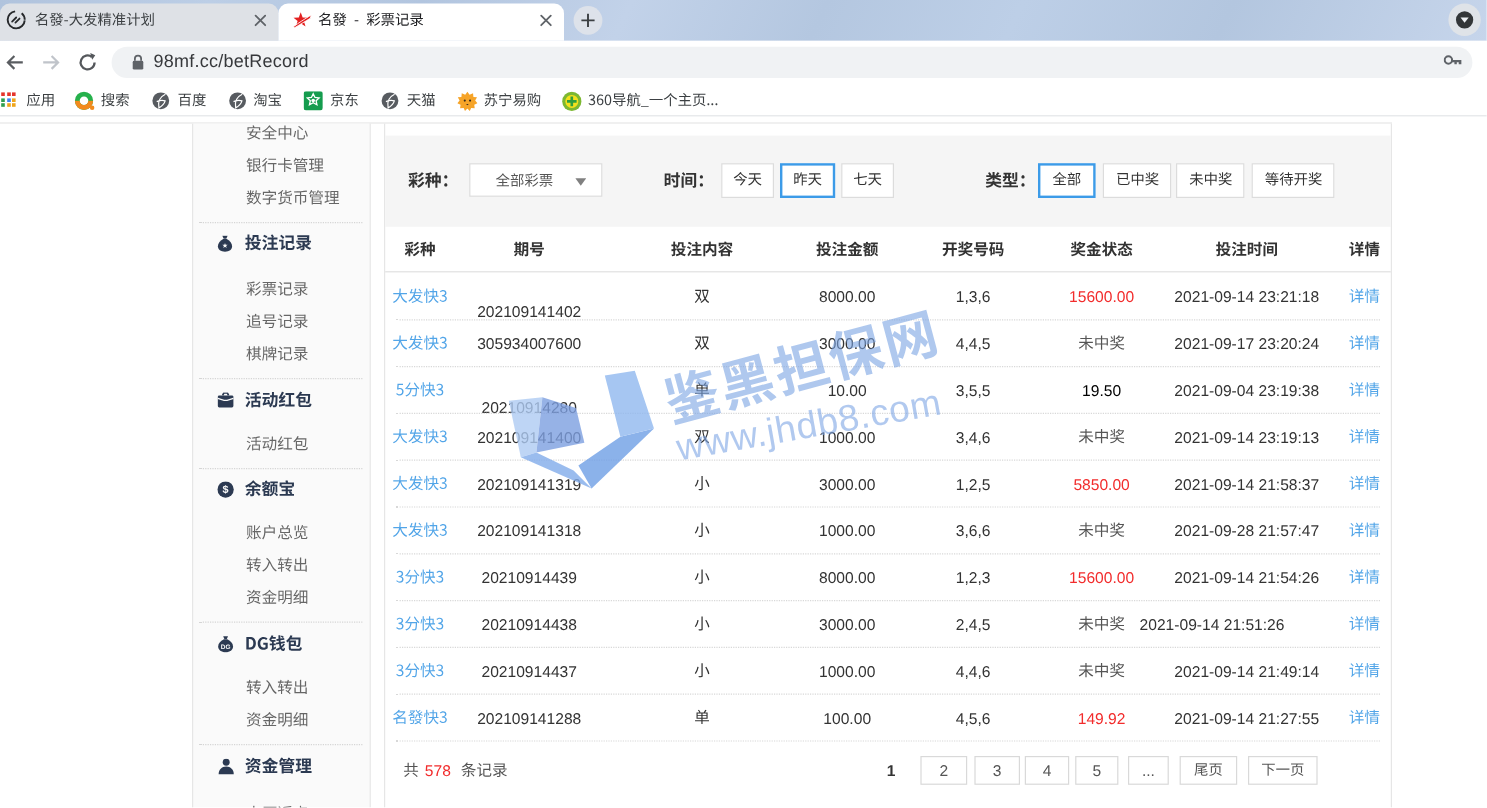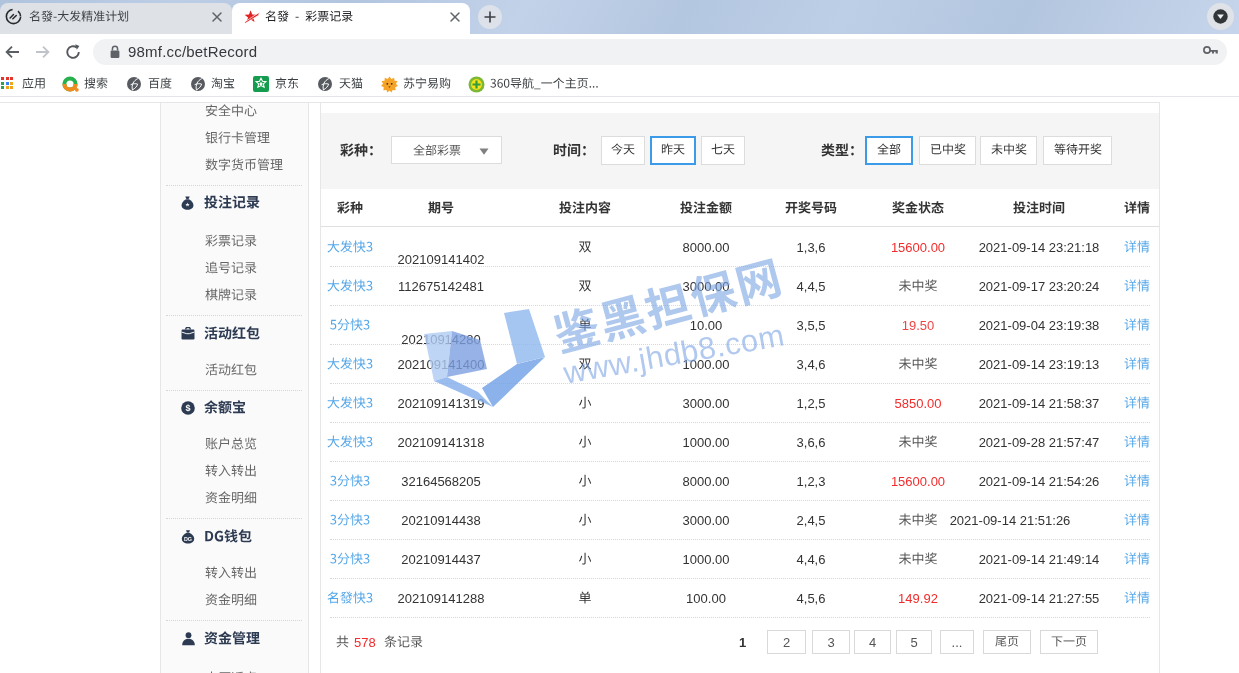"112675142481" div.a { text: 112675142481 -> 305934007600 }
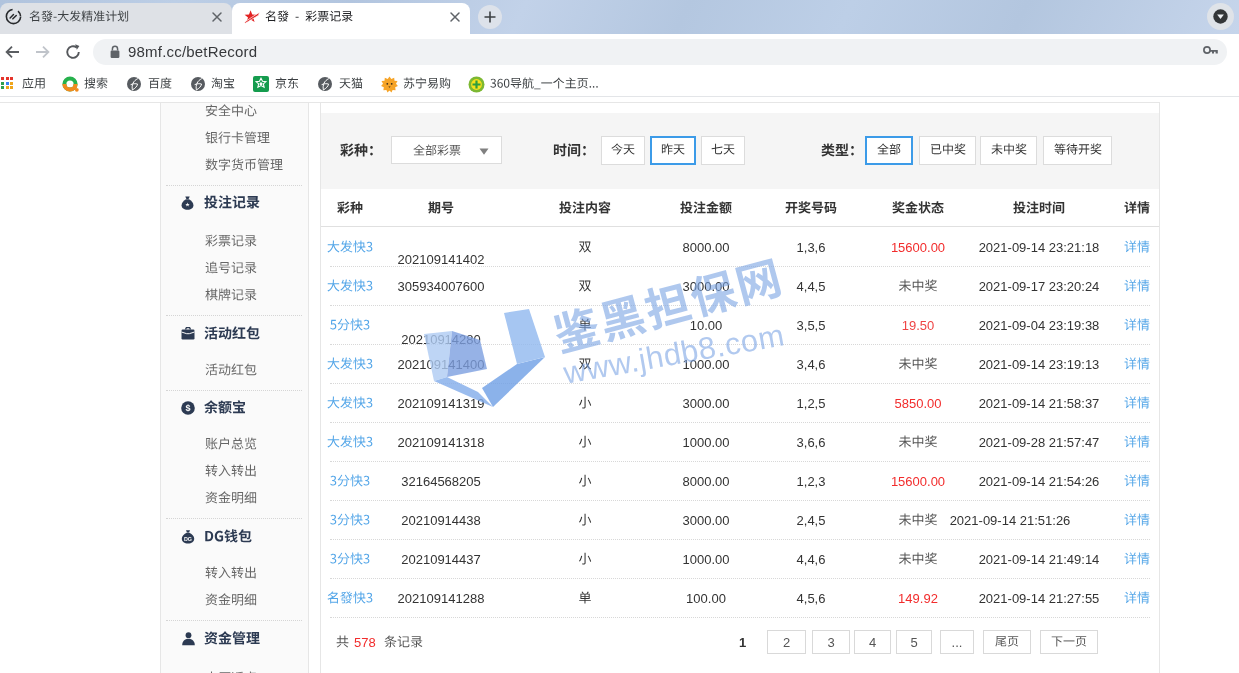"19.50" div.a { color: #ef4444 -> #000000 }
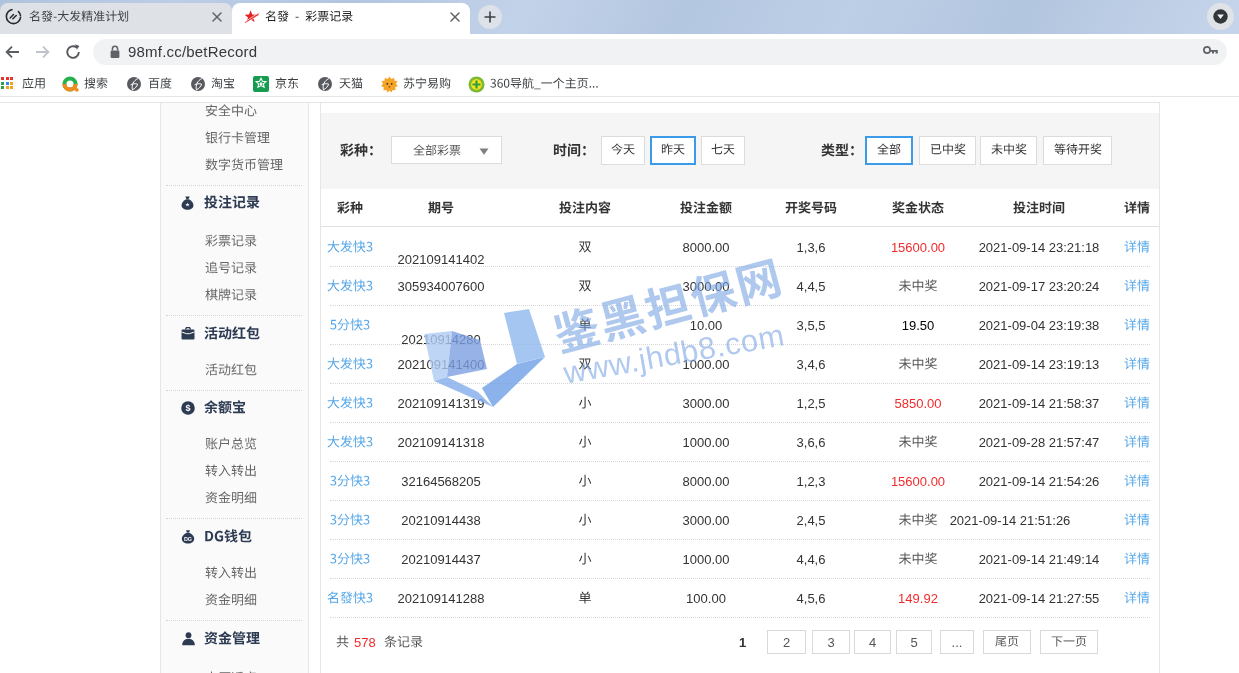"32164568205" div.a { text: 32164568205 -> 20210914439 }
